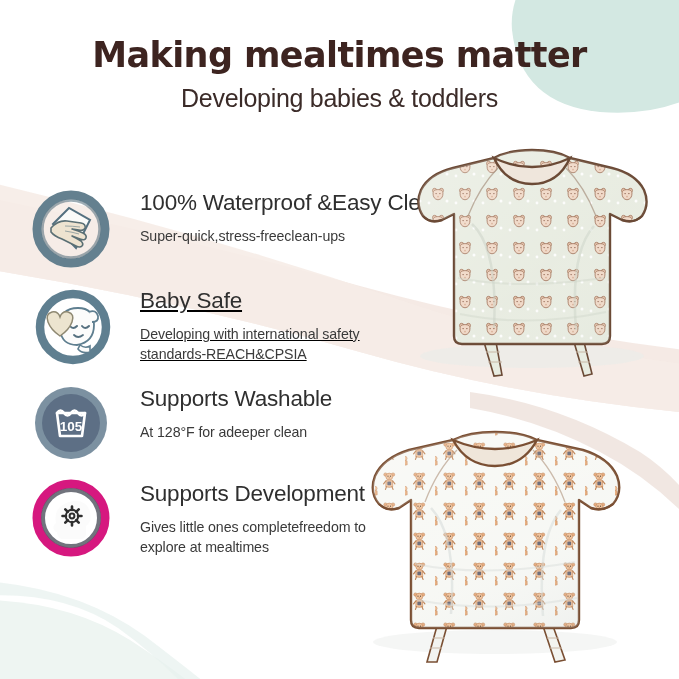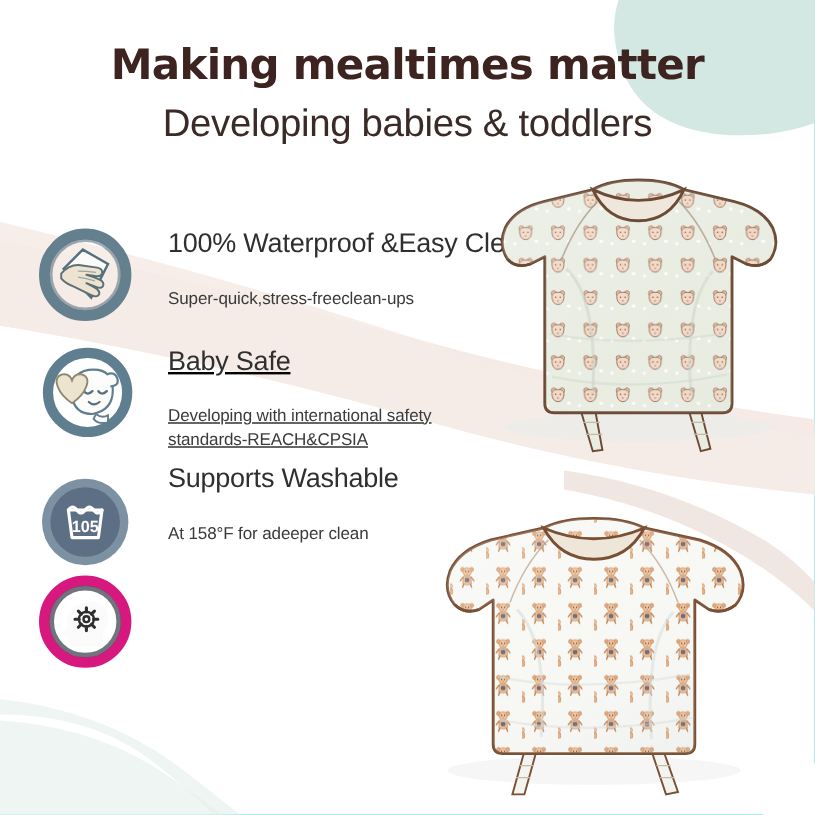"Making mealtimes matter" #stage { background: #14b8a6 -> #bef264 }
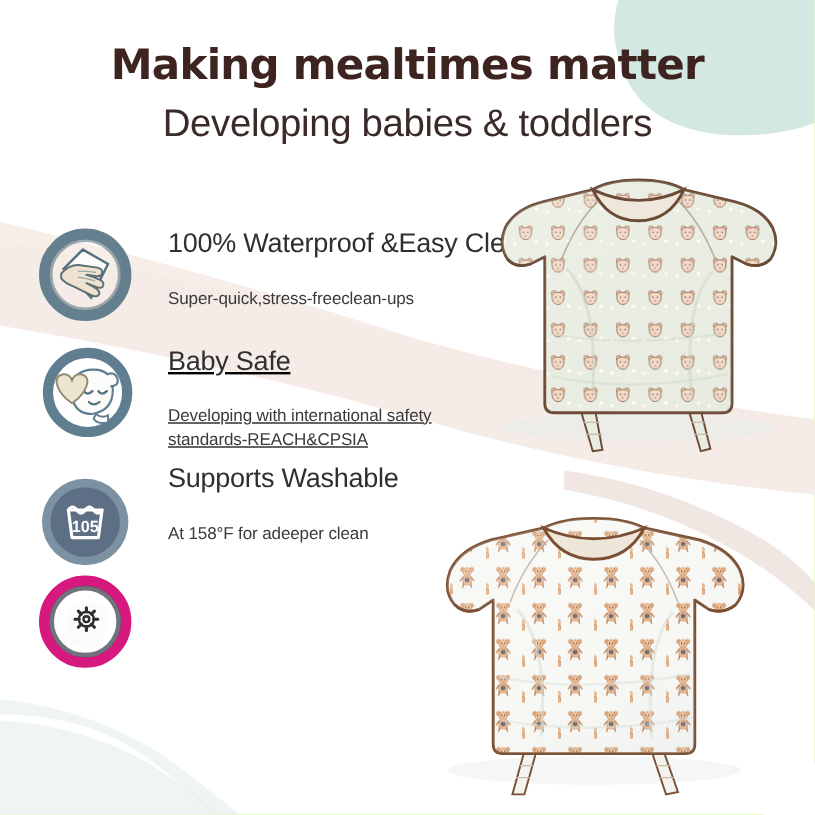"Developing babies & toddlers" .subtitle { font-size: 32px -> 25px }
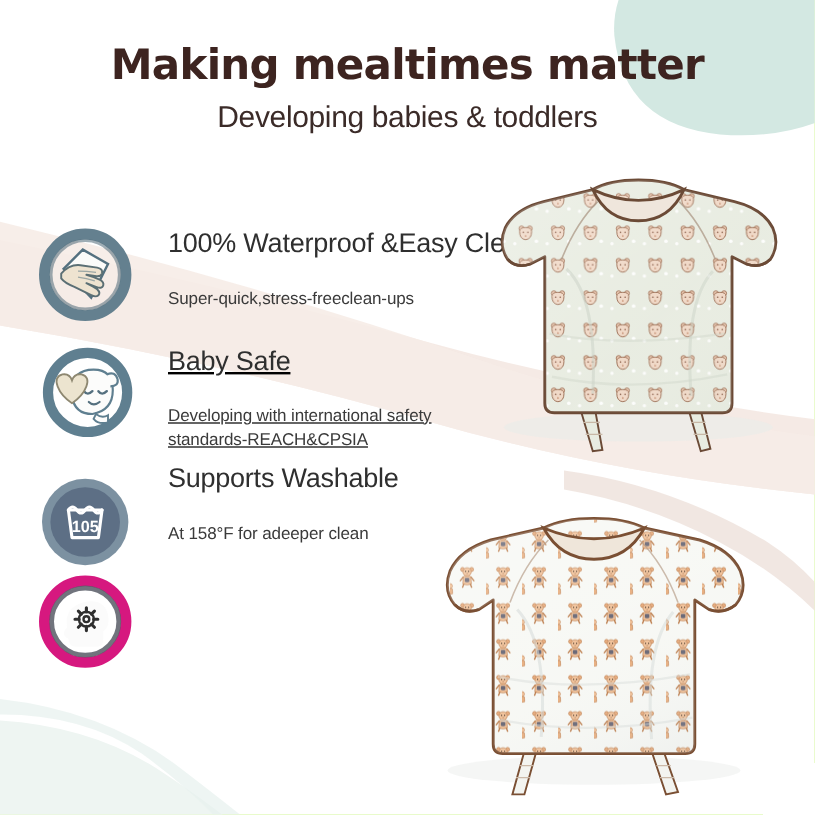"Super-quick,stress-freeclean-ups" .fsub { margin: 23px 0 0 0 -> 10px 0 0 0 }
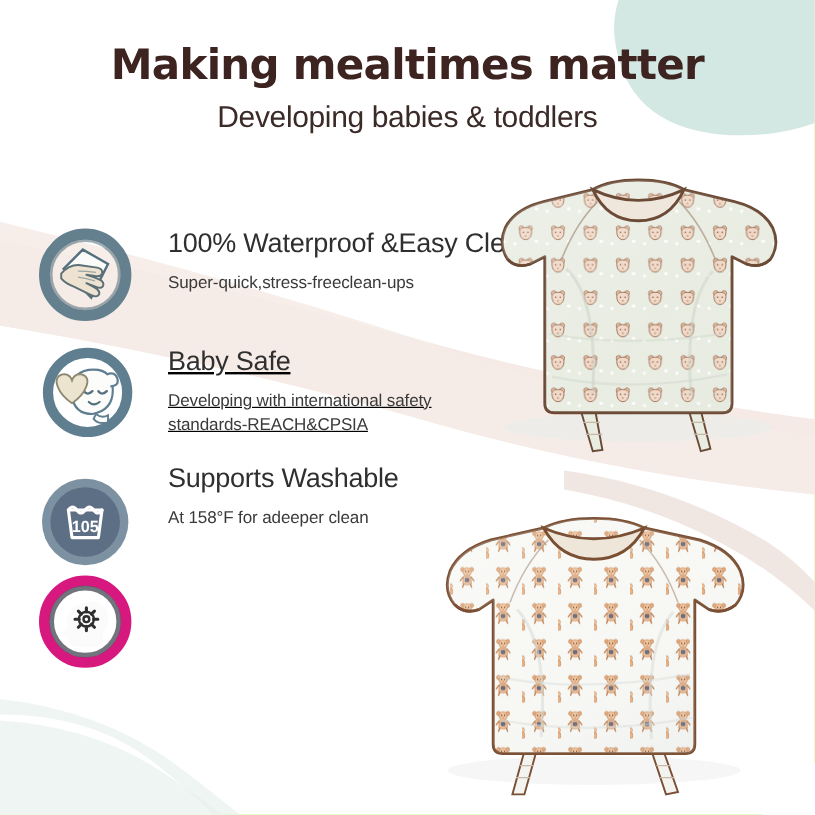"105" .feature.f3 .icon-wrap { top: 12px -> 0px }
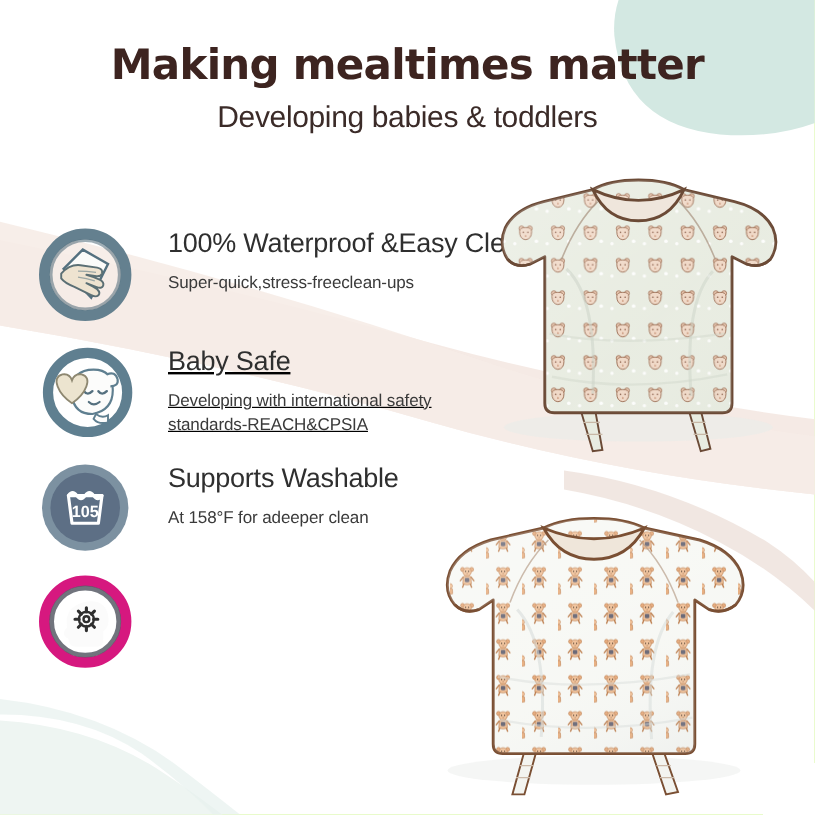"At 158°F for adeeper clean" p.fsub { text: 158 -> 128 }
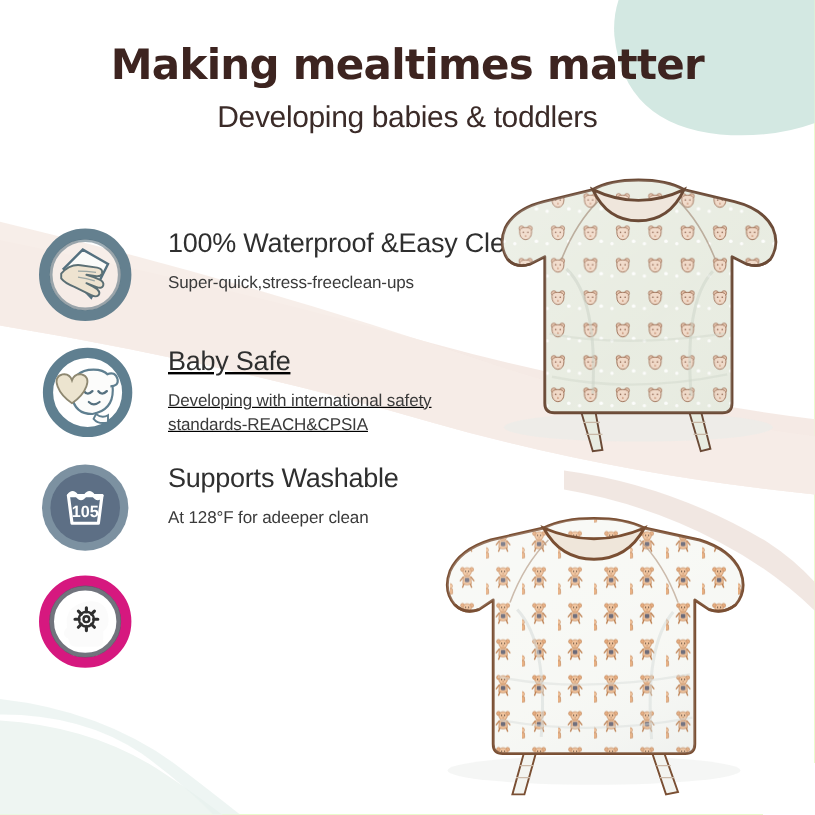"Supports Development" div.ftext { html: none -> <div> <p>Supports Development</p> <p> <span>Gives little ones completefreedom to</span><br> <span>explore at mealtimes</span> </p> </div> }
